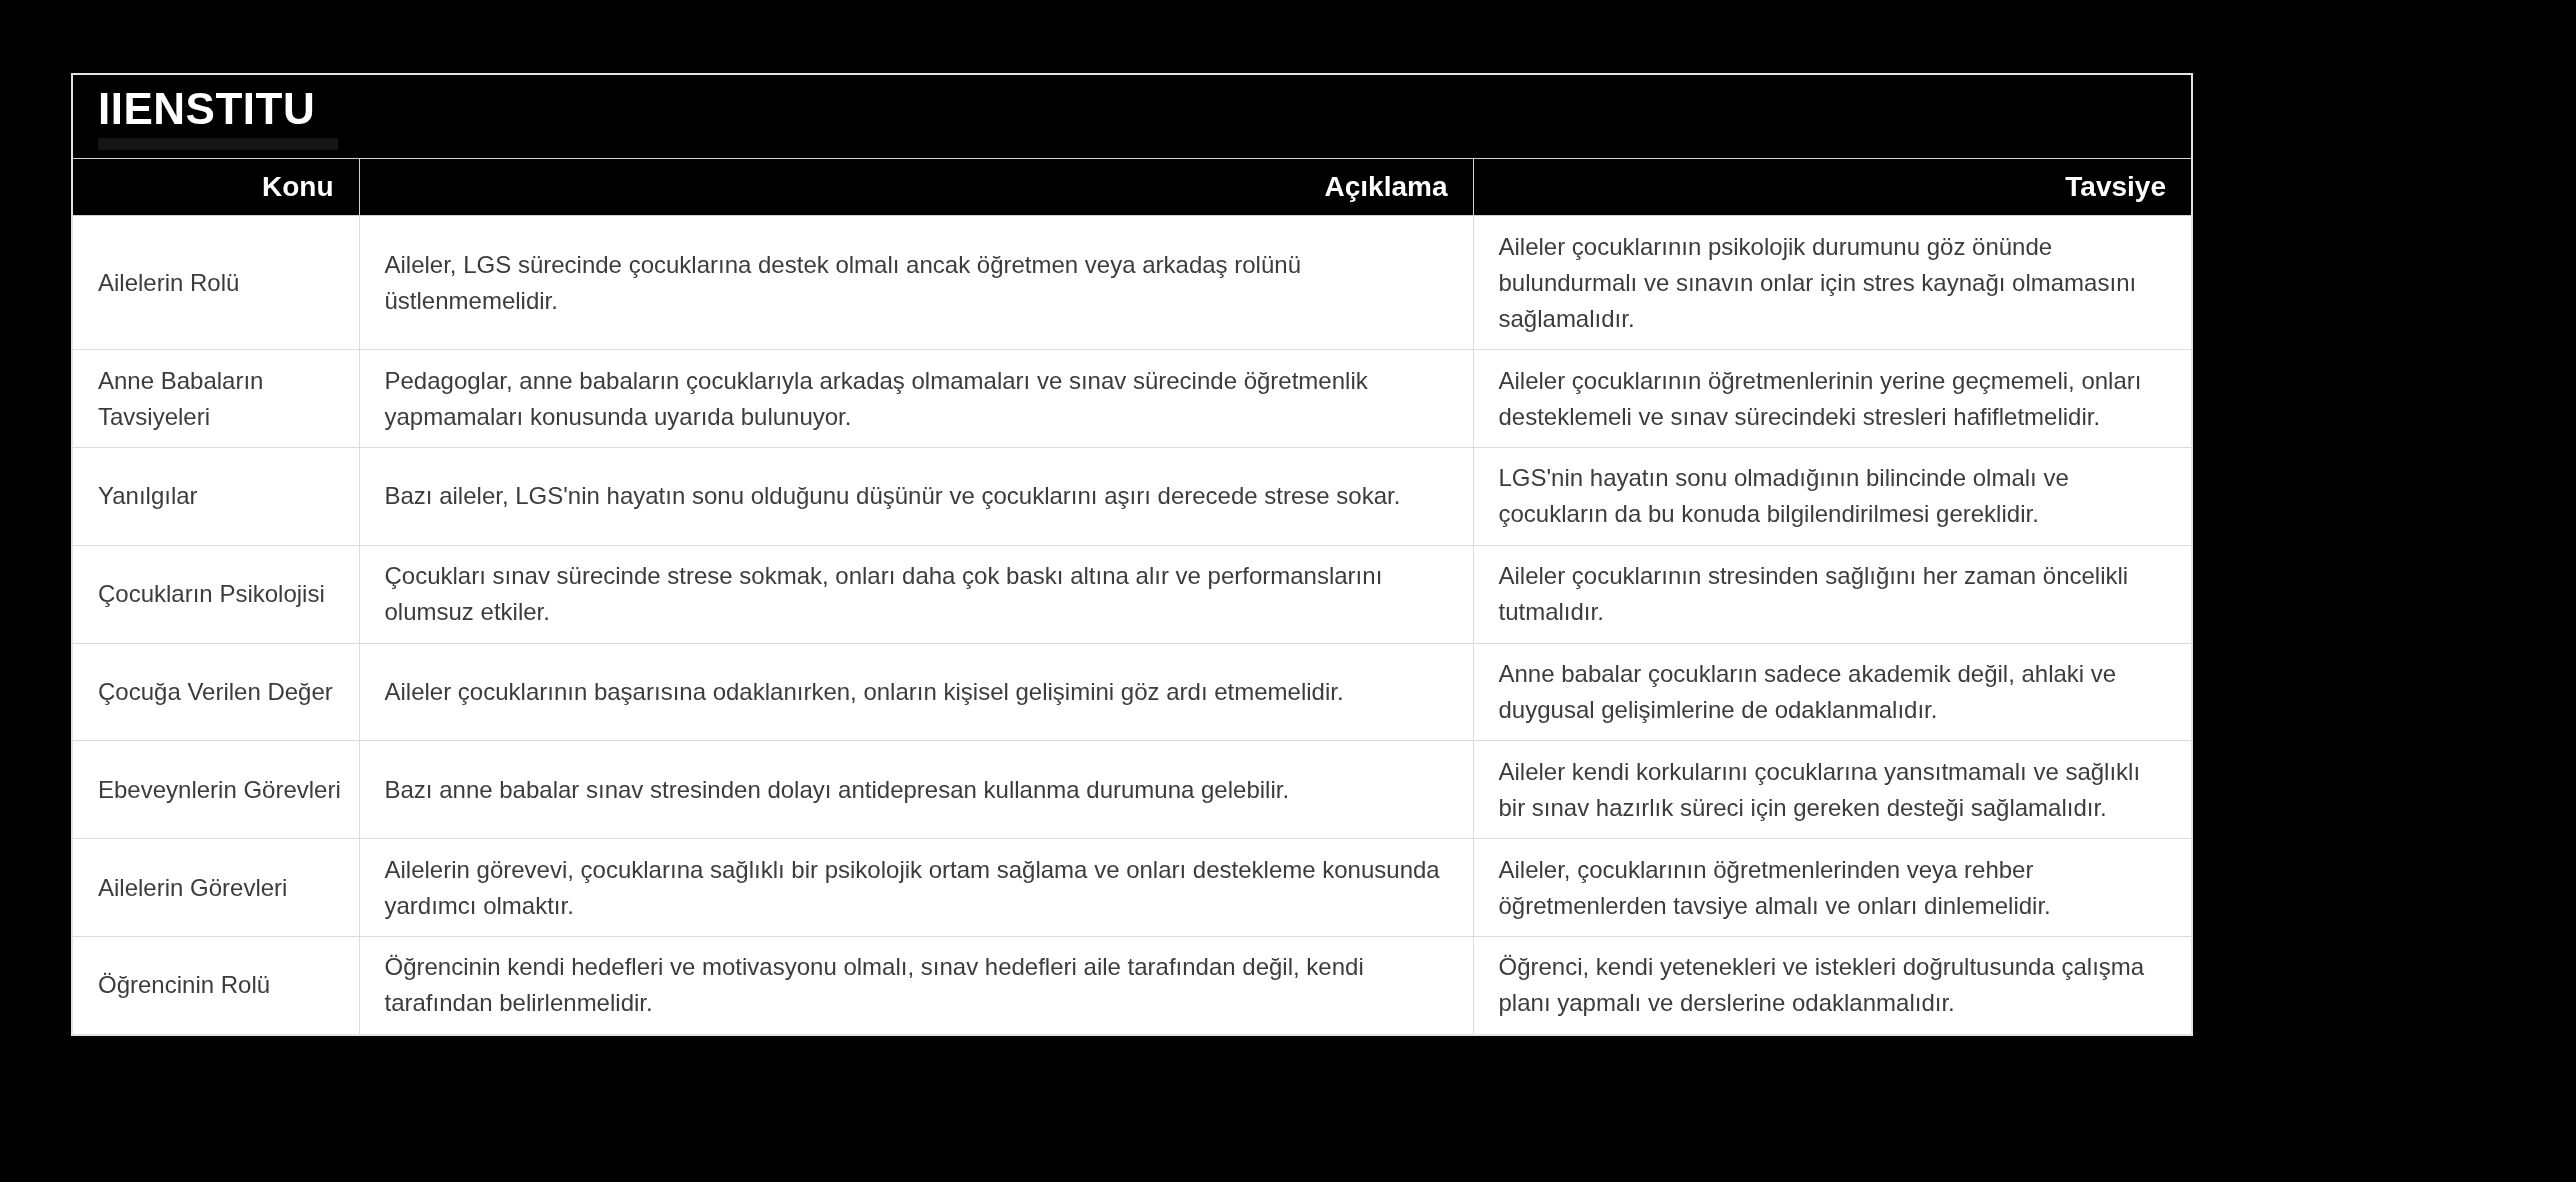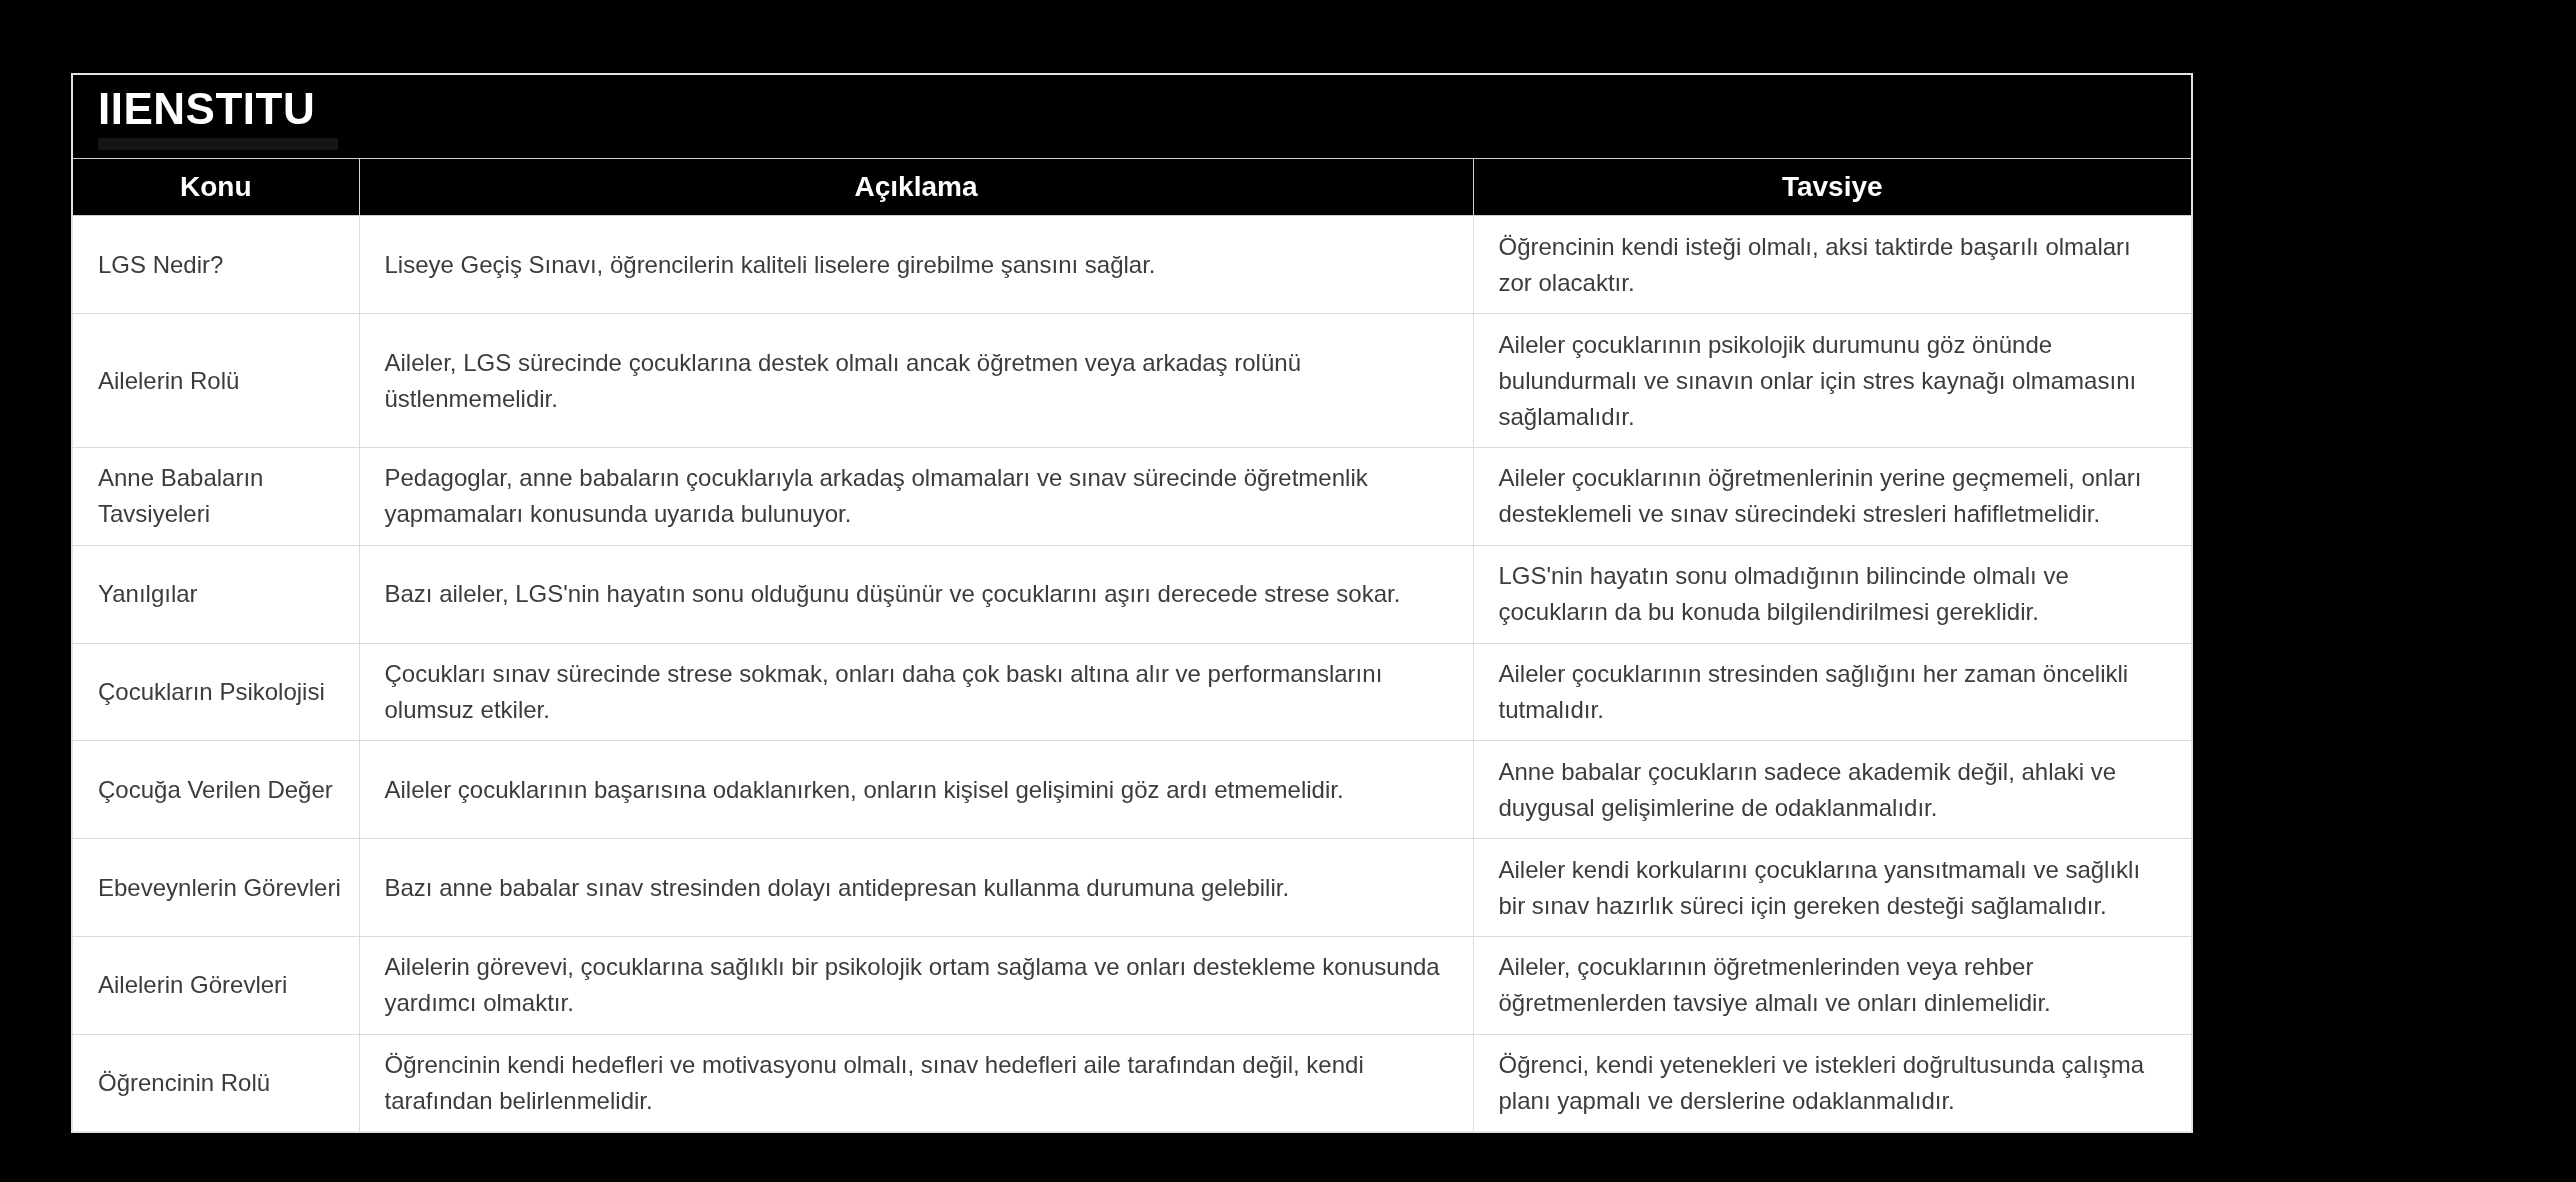"Konu" thead th { text-align: center -> right }
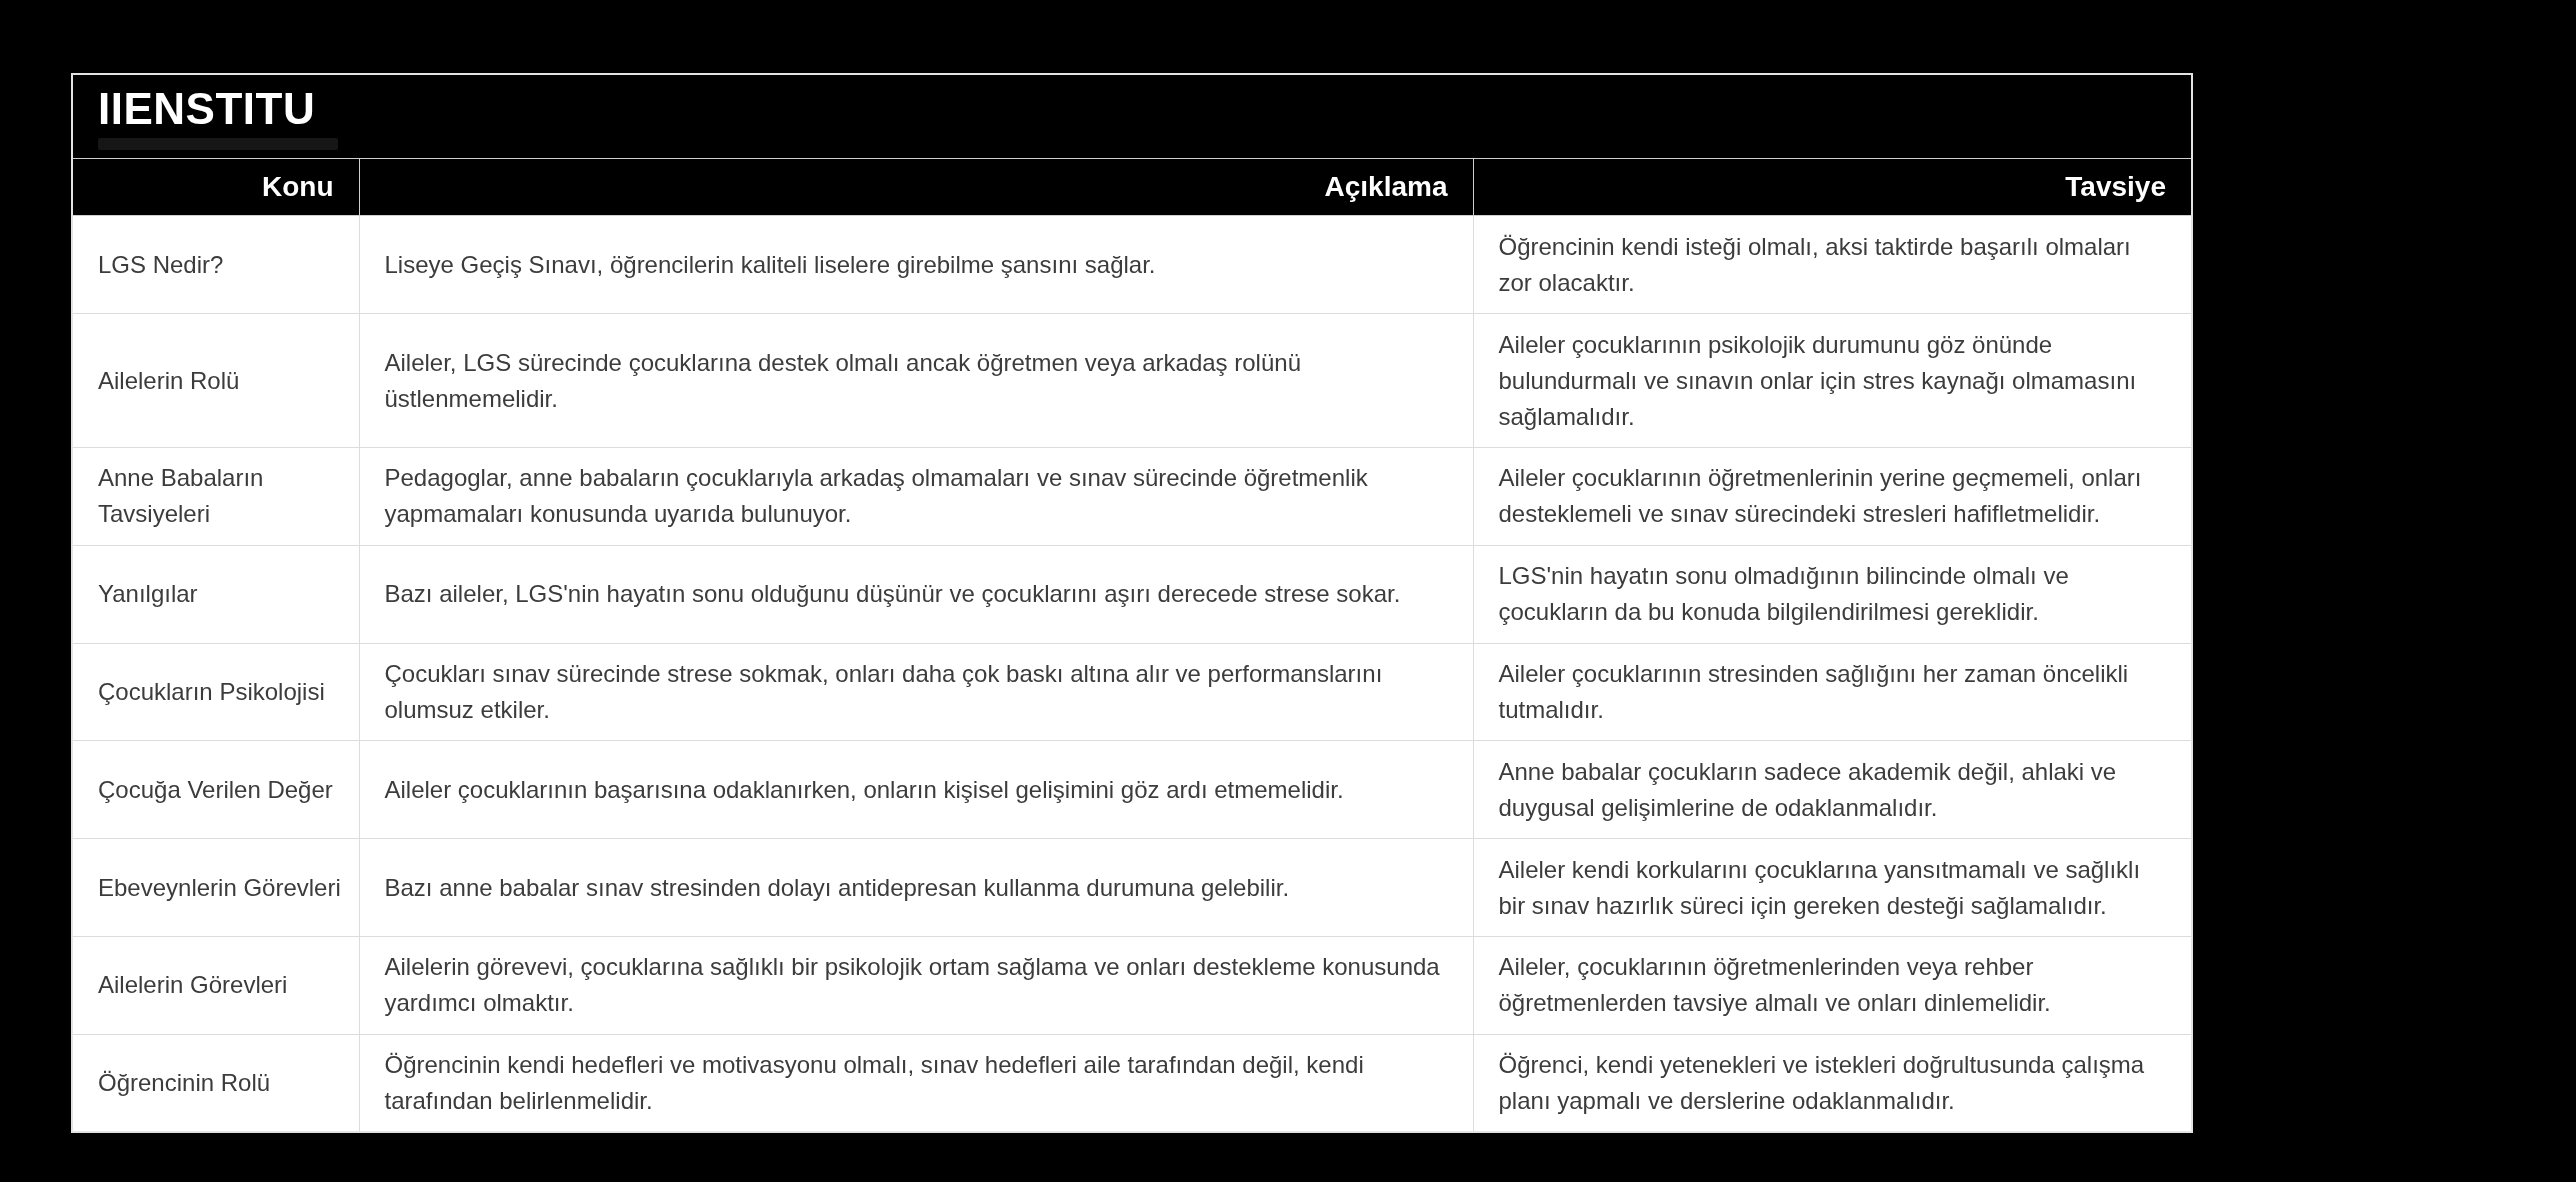"LGS Nedir?" tr { html: <tr> <td>LGS Nedir?</td> <td>Liseye Geçiş Sınavı, öğrencilerin kaliteli liselere girebilme şansını sağlar.</td> <td>Öğrencinin kendi isteği olmalı, aksi taktirde başarılı olmaları zor olacaktır.</td> </tr> -> none }
